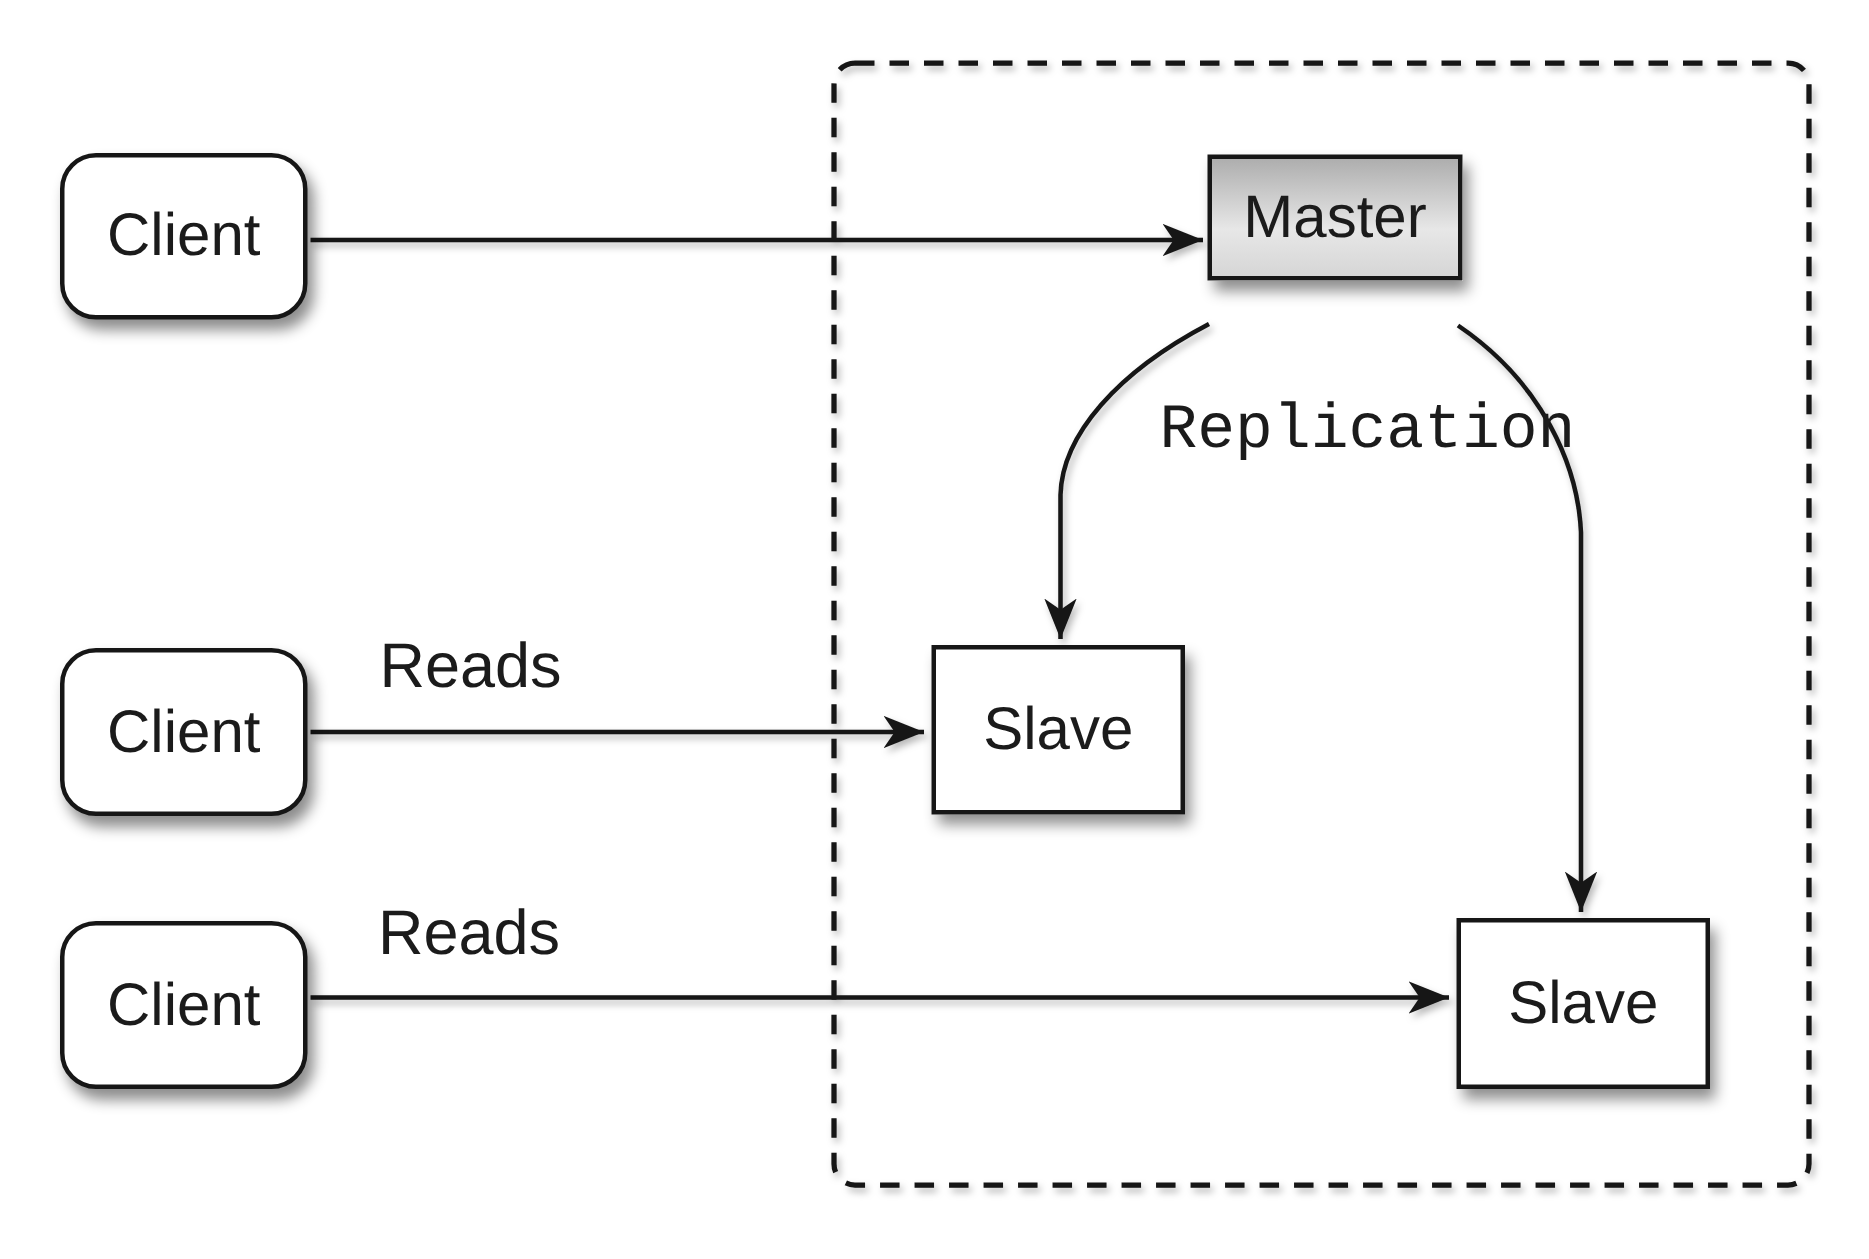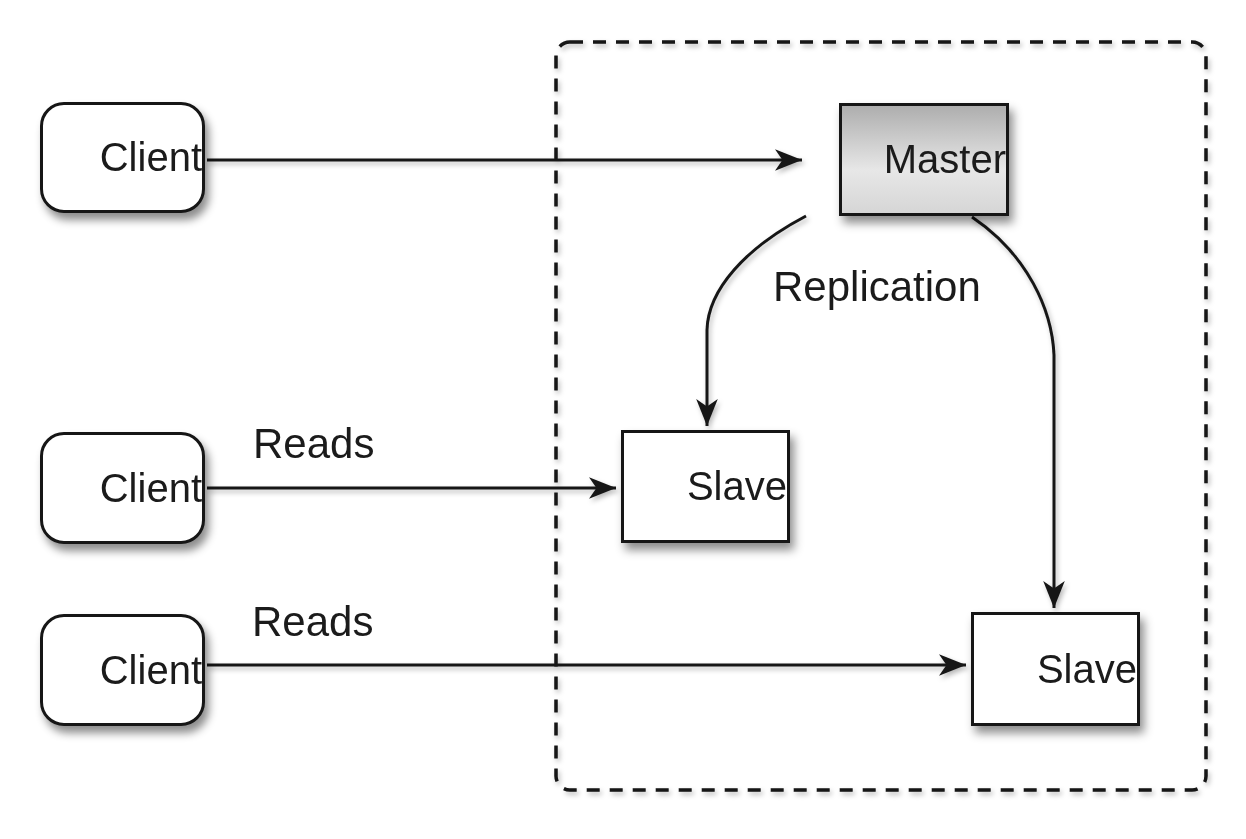"Client" .node { justify-content: flex-end -> center }
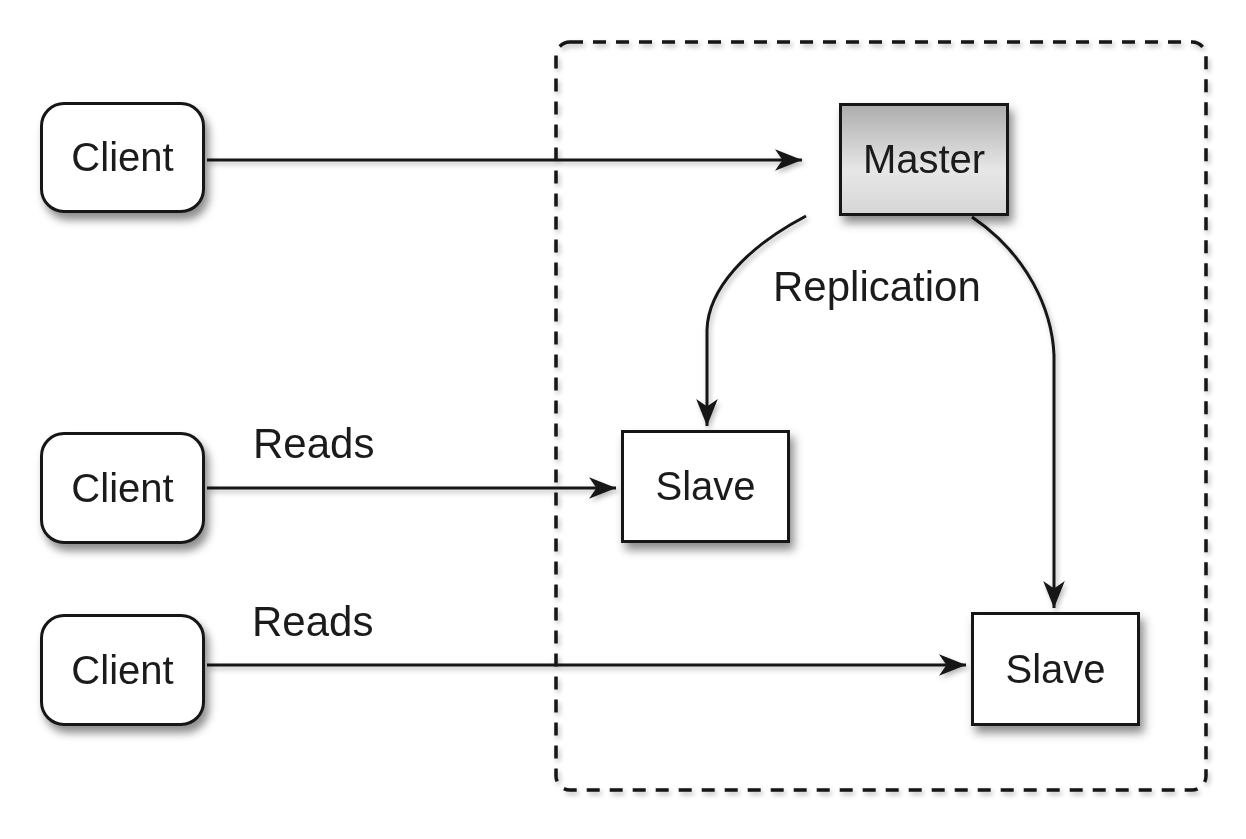"Master" div.node { height: 113px -> 84px; left: 839px -> 805px }
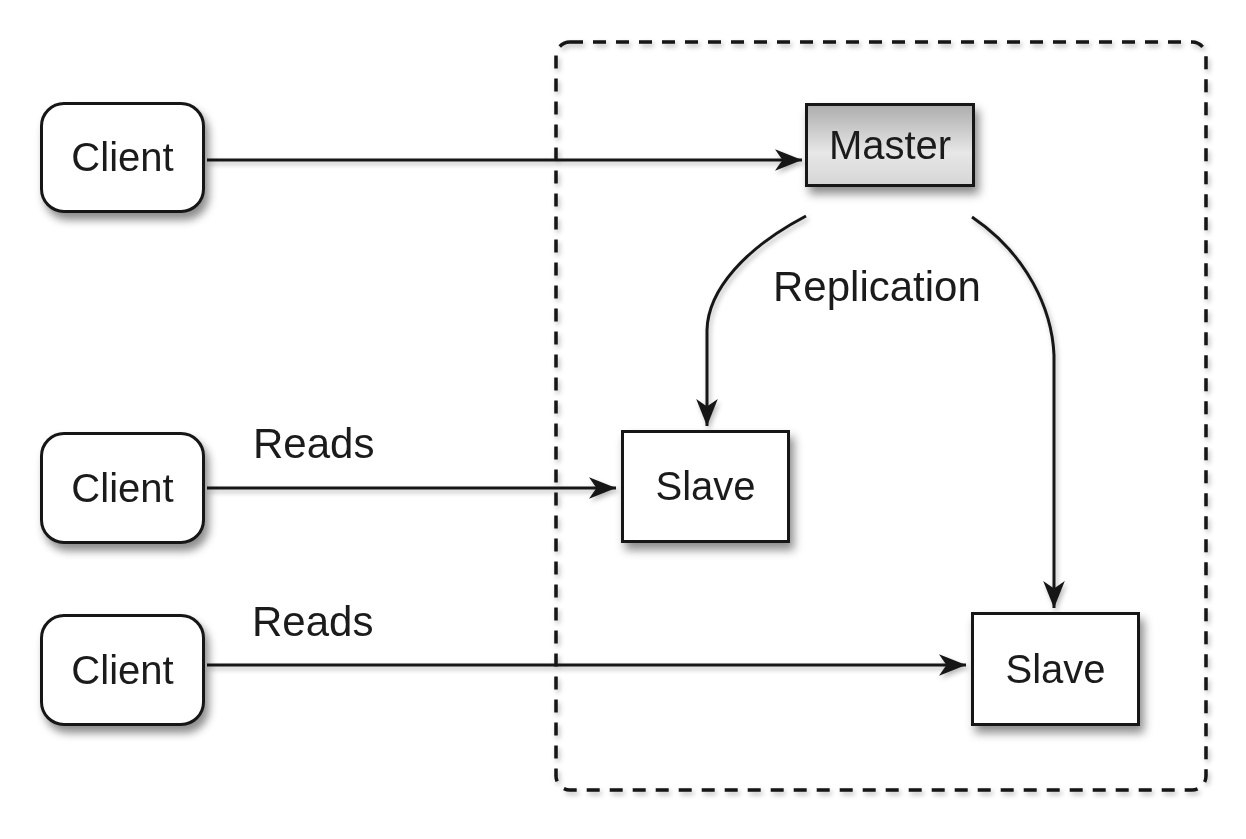"Replication" div.edge-label { font-family: none -> Liberation Mono, monospace }
